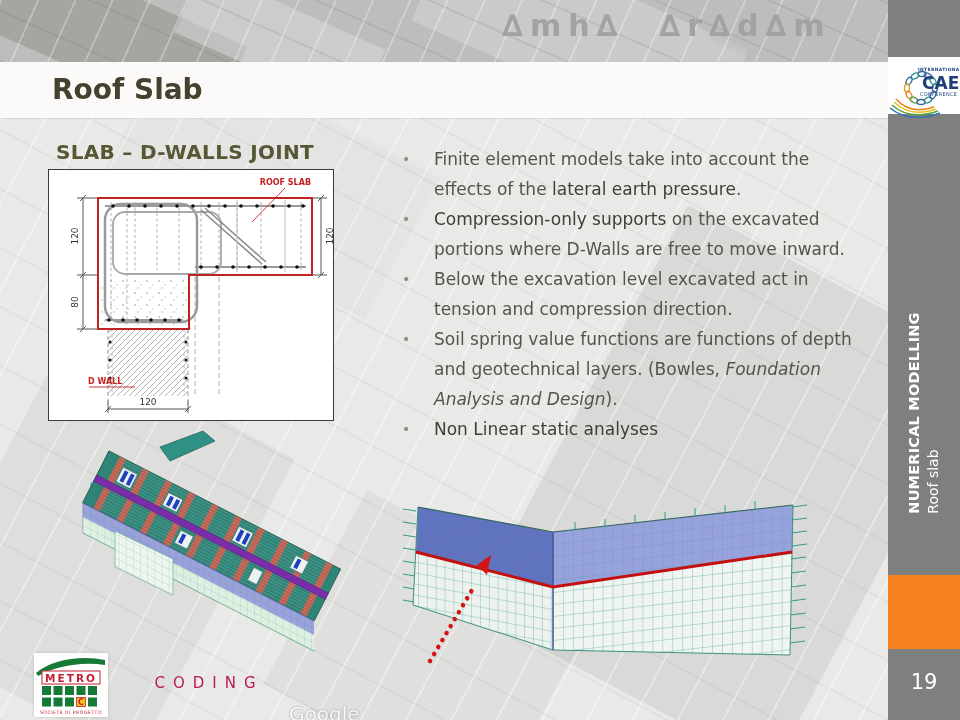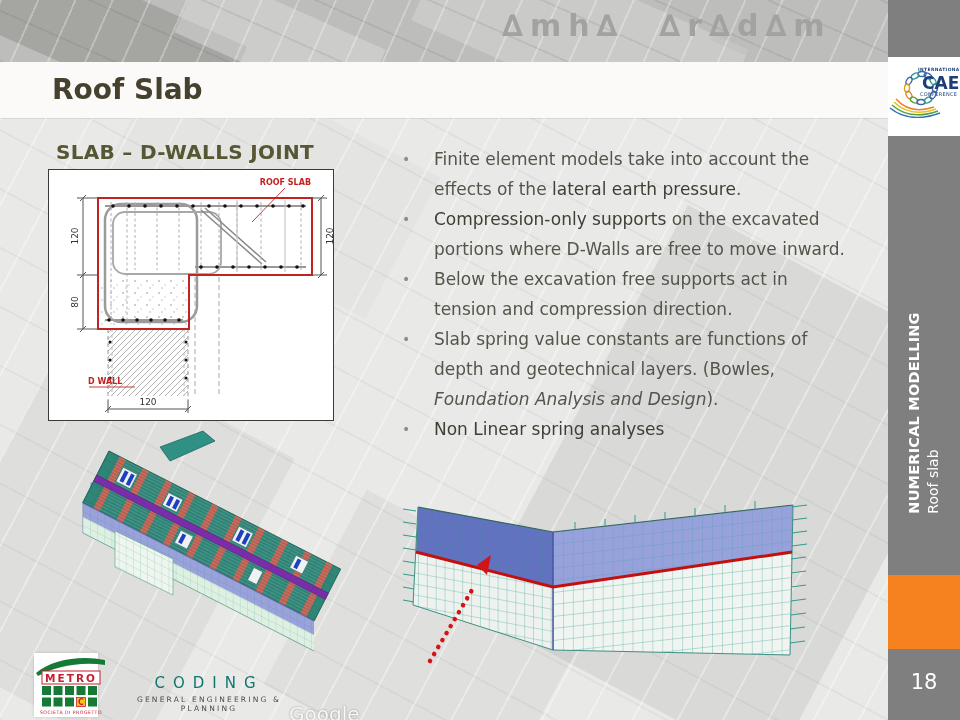"CAE" .cae-box { height: 79px -> 57px }
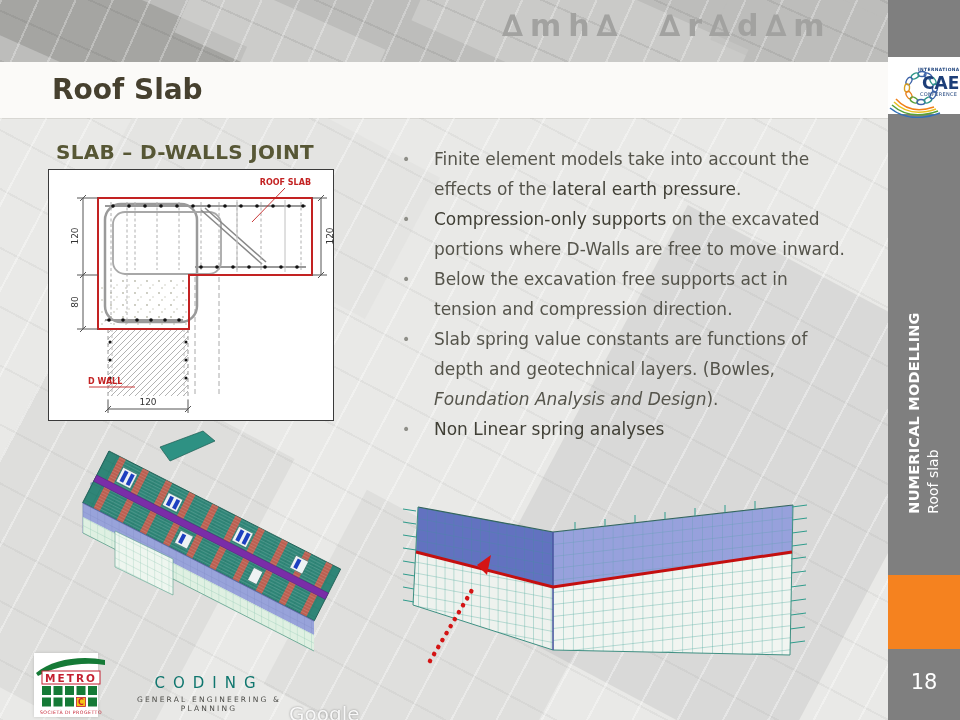"Below the excavation free supports" span { text: free supports -> level excavated }
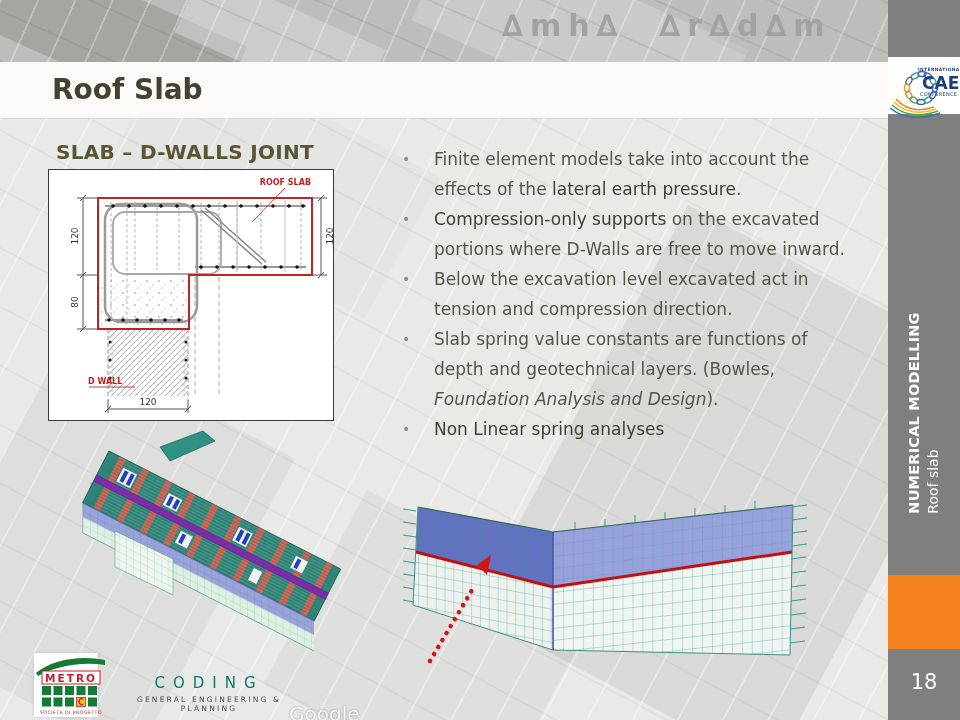"Slab spring value constants are" span { text: Slab spring value constants -> Soil spring value functions }
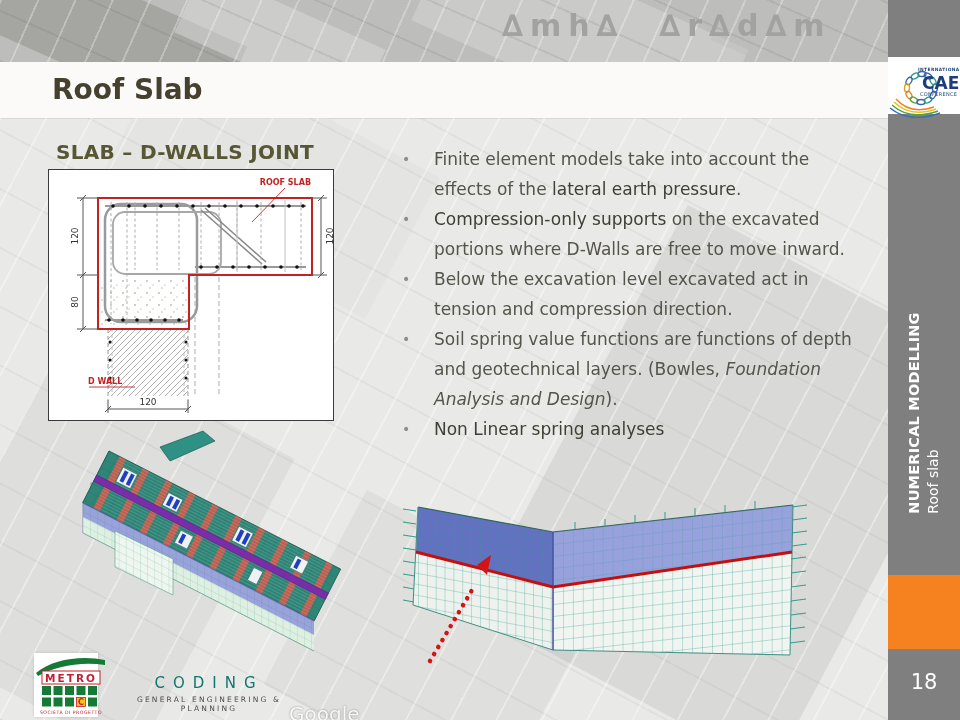"Non Linear spring analyses" span.b { text: spring -> static }
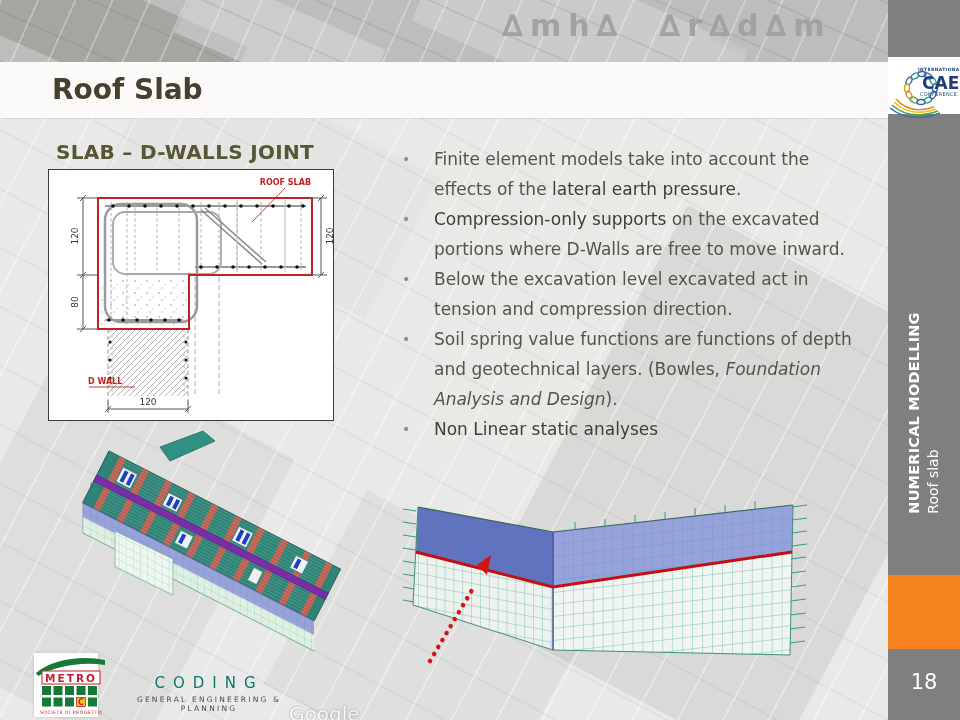"METRO" .metro-logo { width: 64px -> 74px }
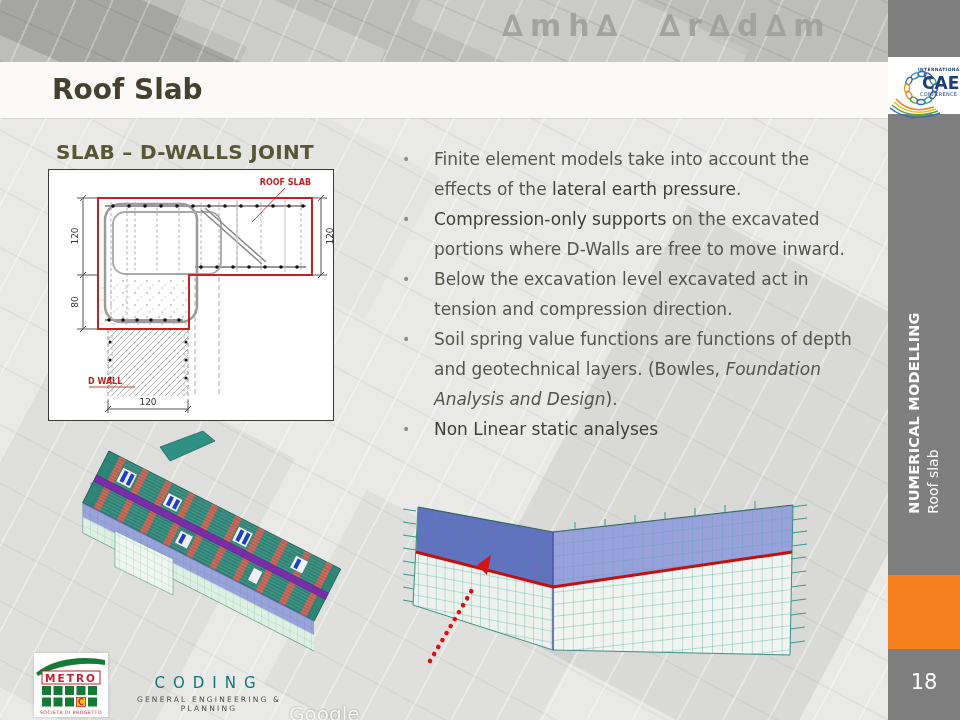"CODING" .coding-name { color: #0f766e -> #be185d }
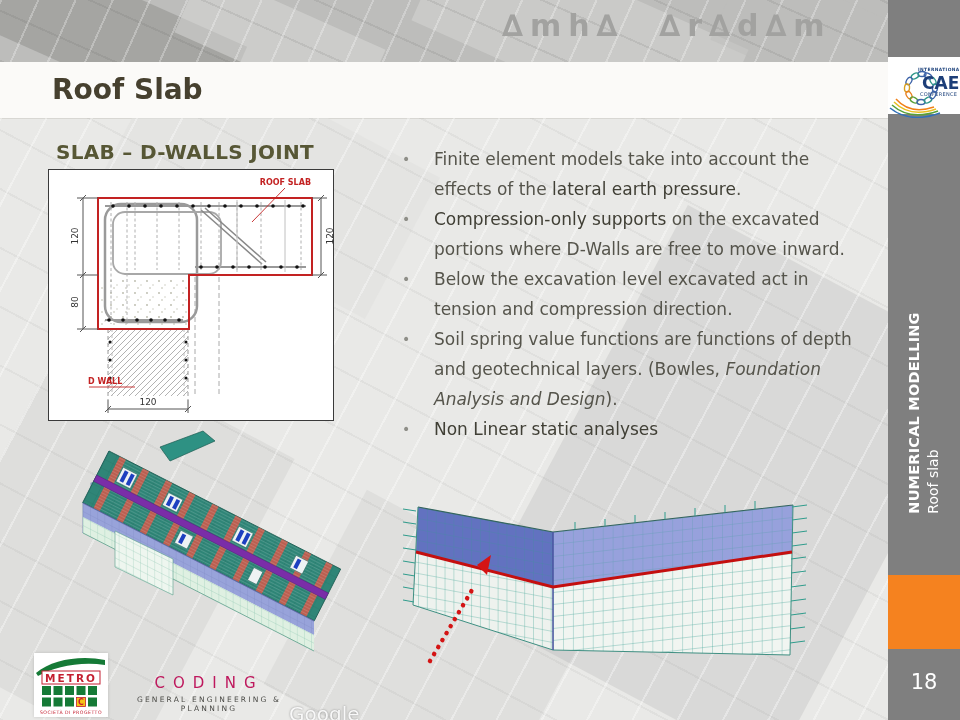"18" div.page-number { text: 18 -> 19 }
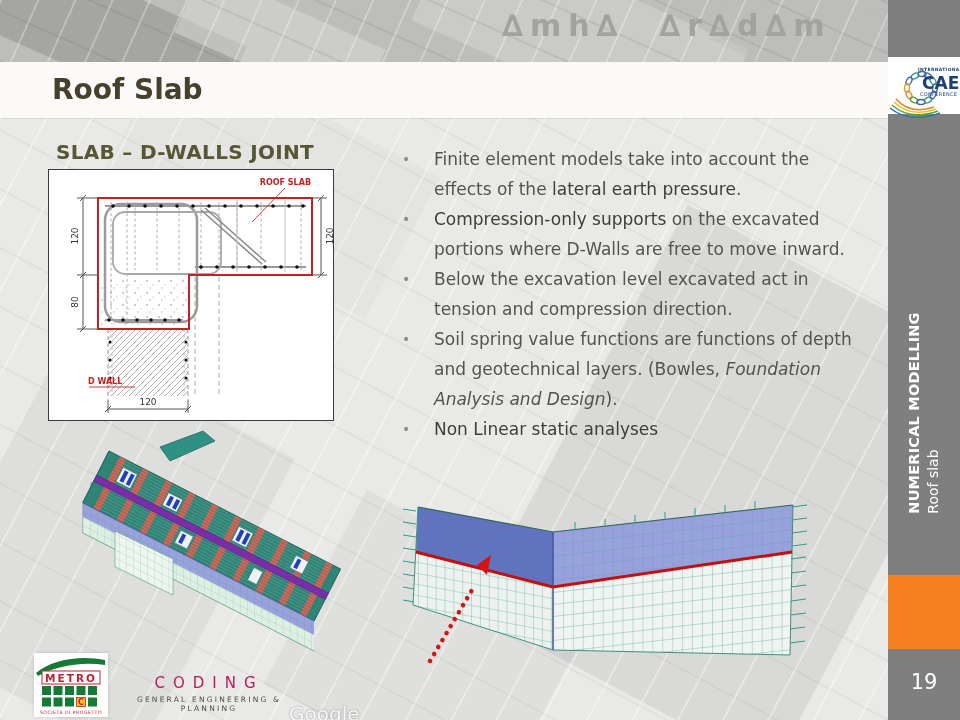"GENERAL ENGINEERING & PLANNING" div.coding-sub { html: <div>GENERAL ENGINEERING &amp; PLANNING</div> -> none }
